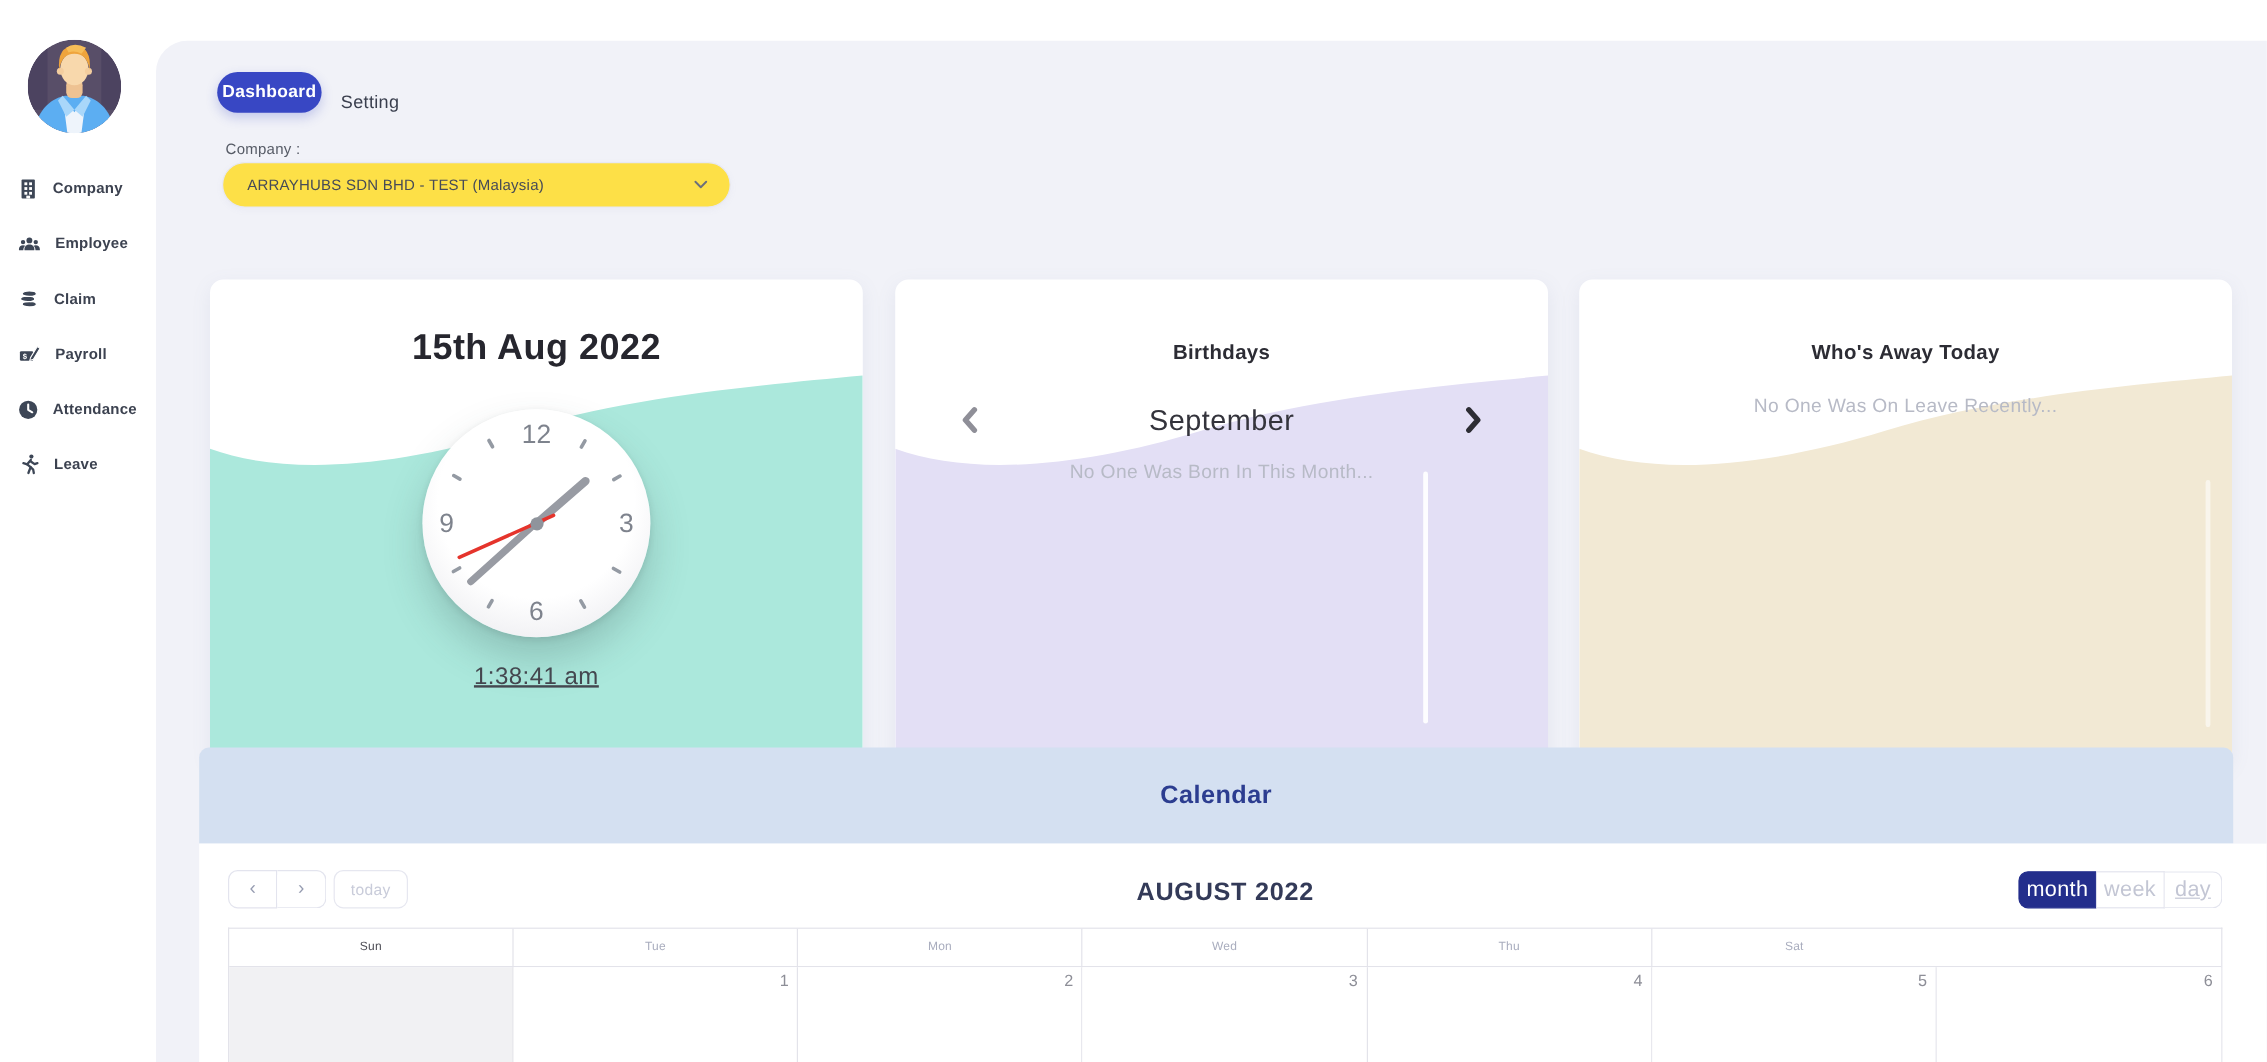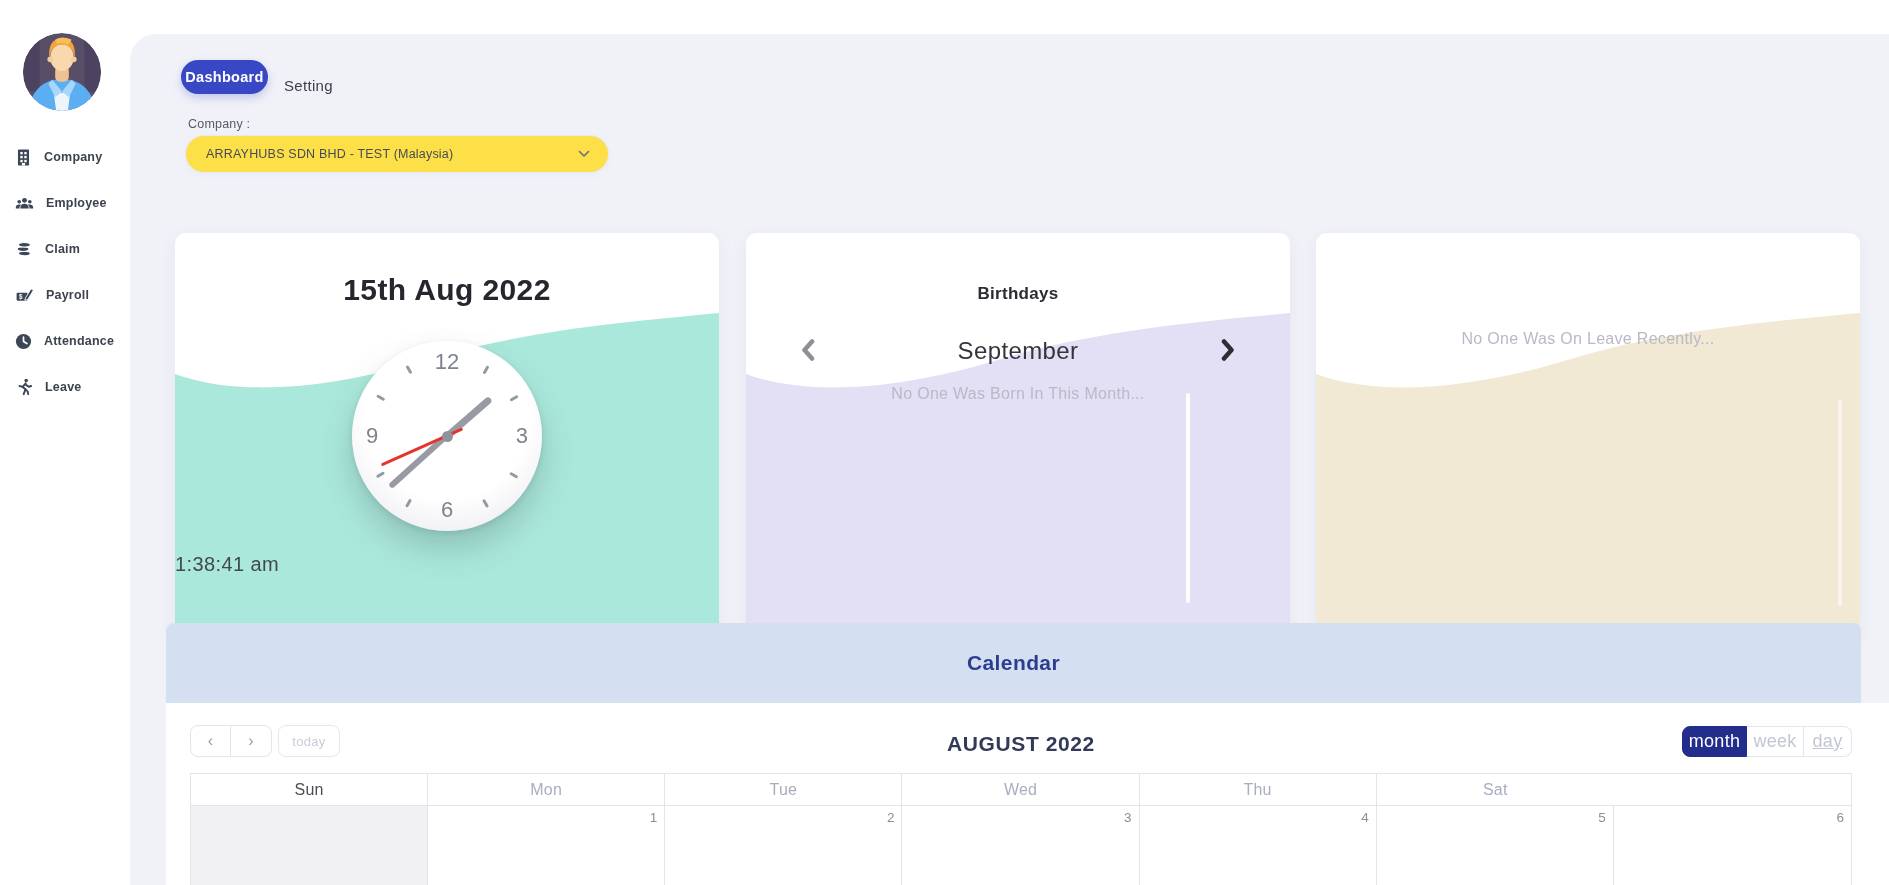"Who's Away Today" div.card-title { html: none -> <div>Who's Away Today</div> }
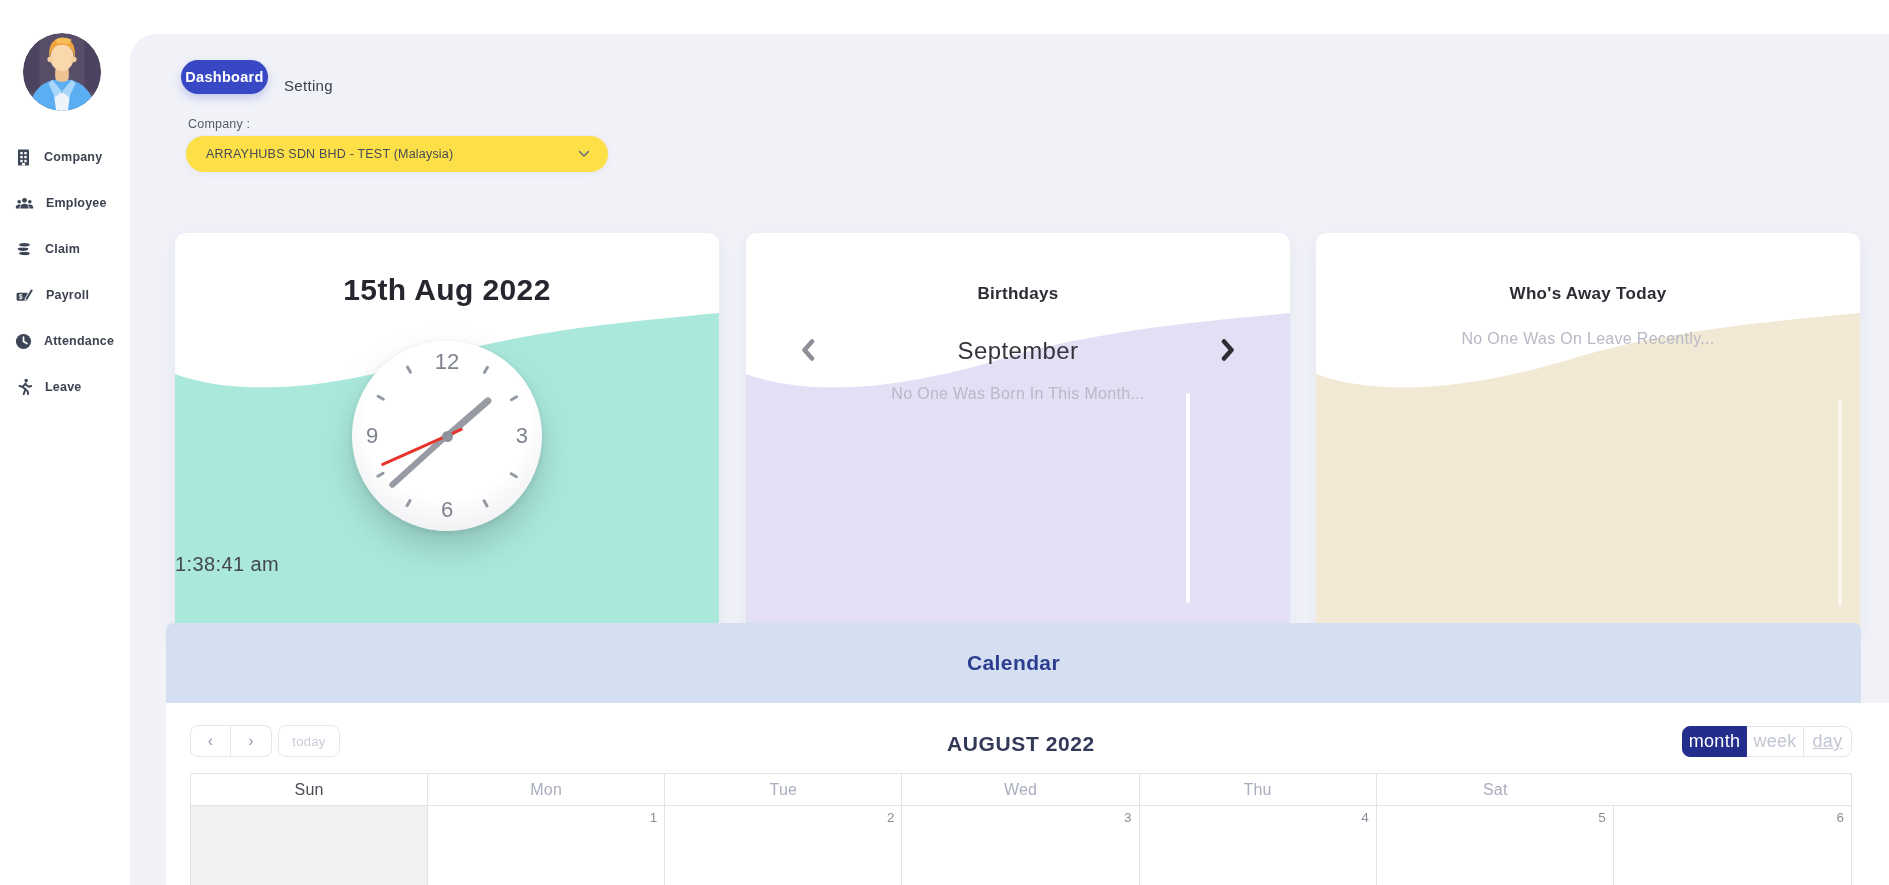"1:38:41 am" .time-text { text-align: left -> center; text-decoration: none -> underline }
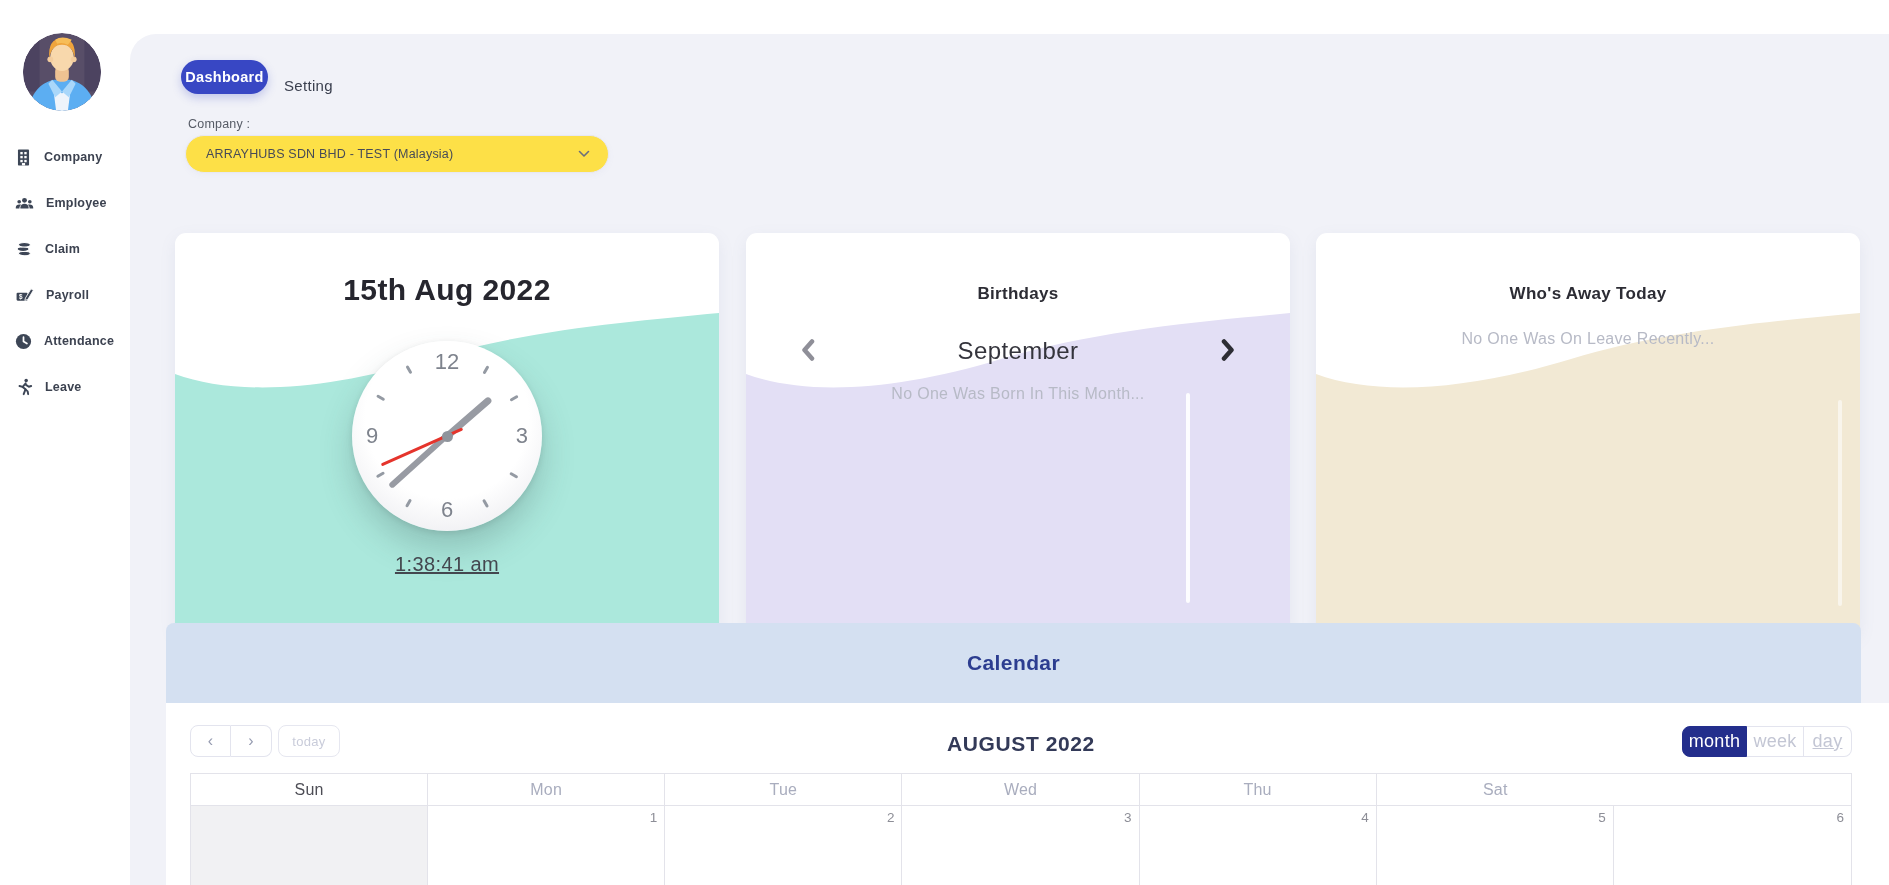"Sun" .cal-head-cell { font-size: 16px -> 10px }
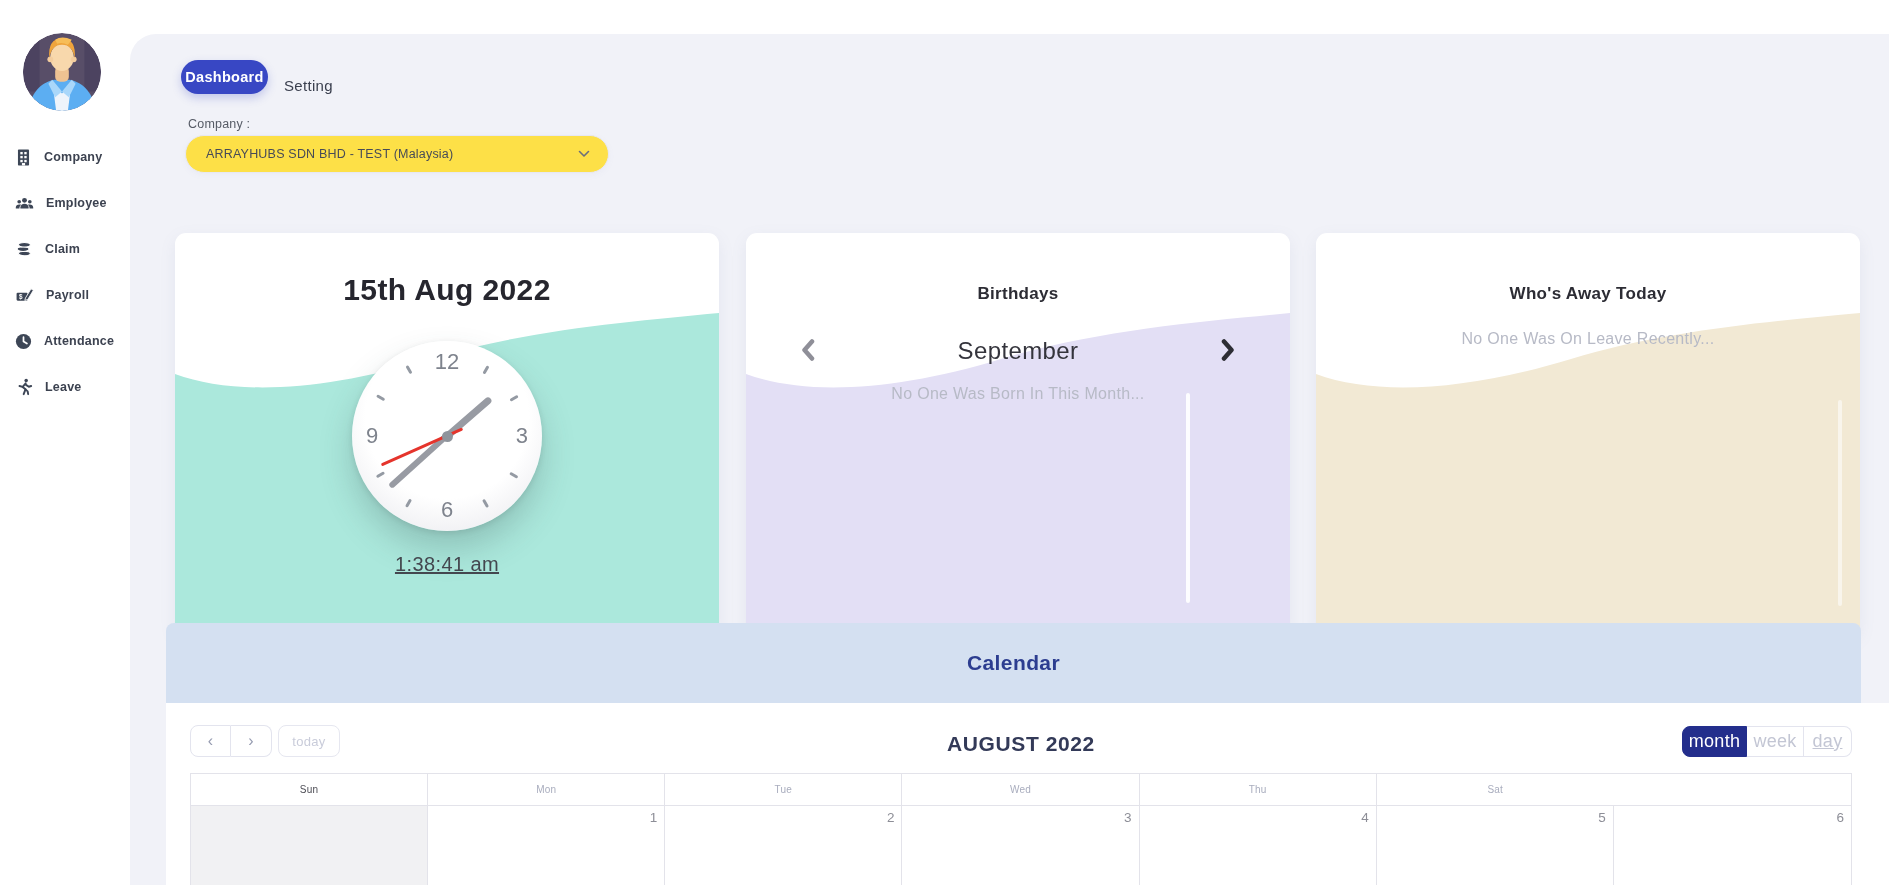"Mon" div.cal-head-cell { order: before "Tue" -> after "Tue" }
